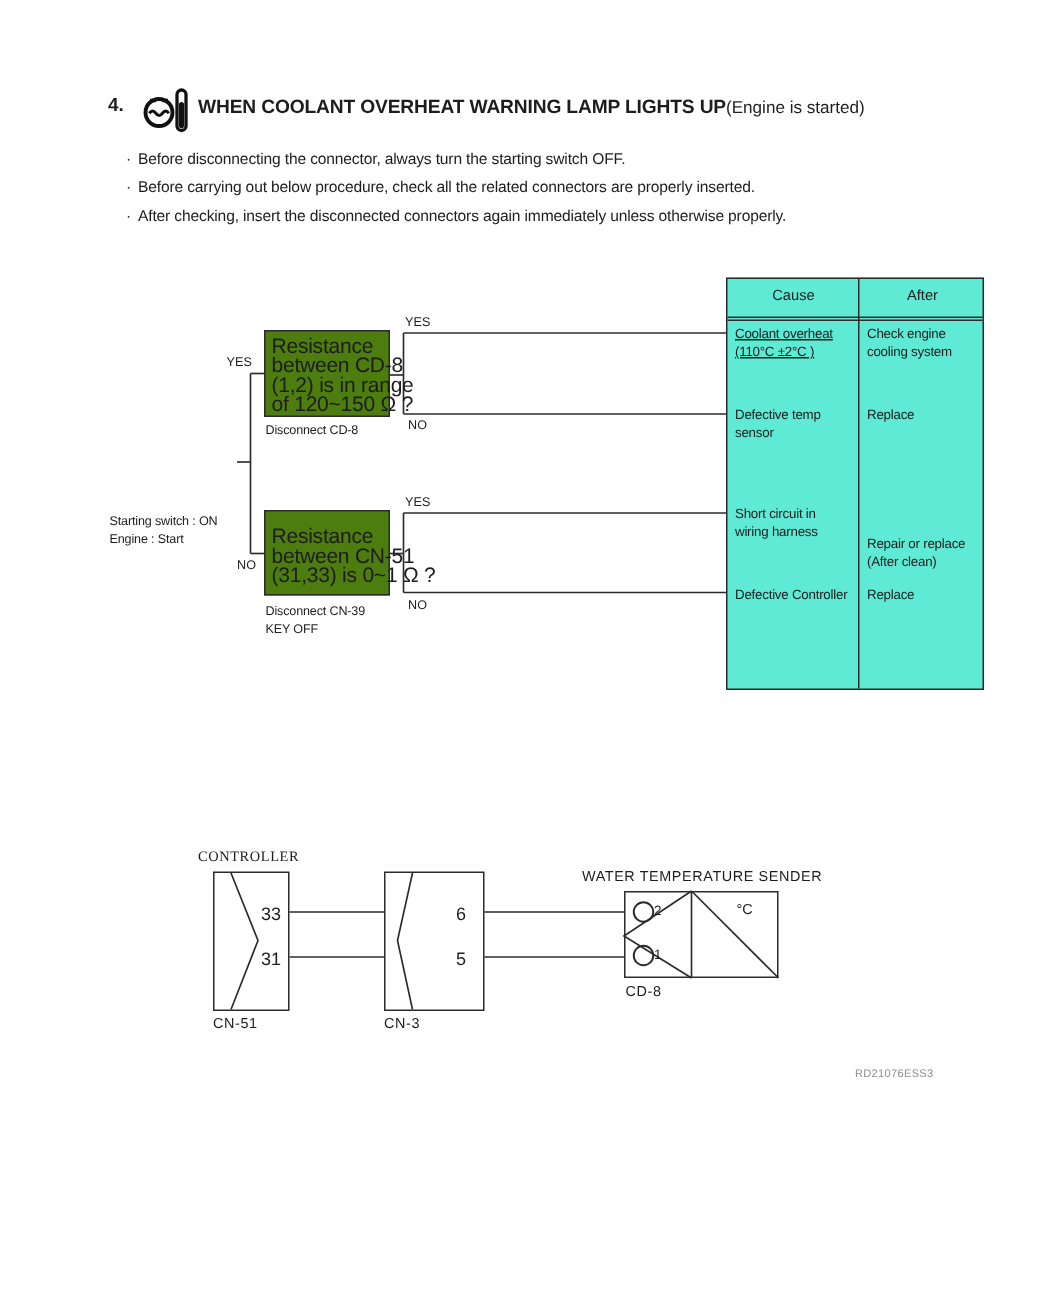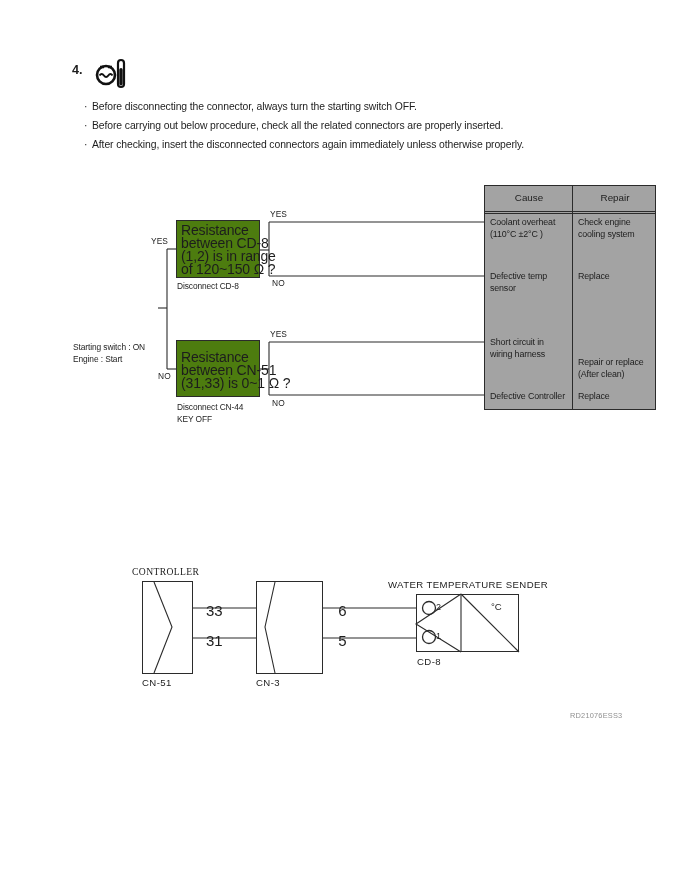"WHEN COOLANT OVERHEAT WARNING LAMP" span.title-wrap { html: none -> <span><span>WHEN COOLANT OVERHEAT WARNING LAMP LIGHTS UP</span><span>(Engine is started)</span></span> }
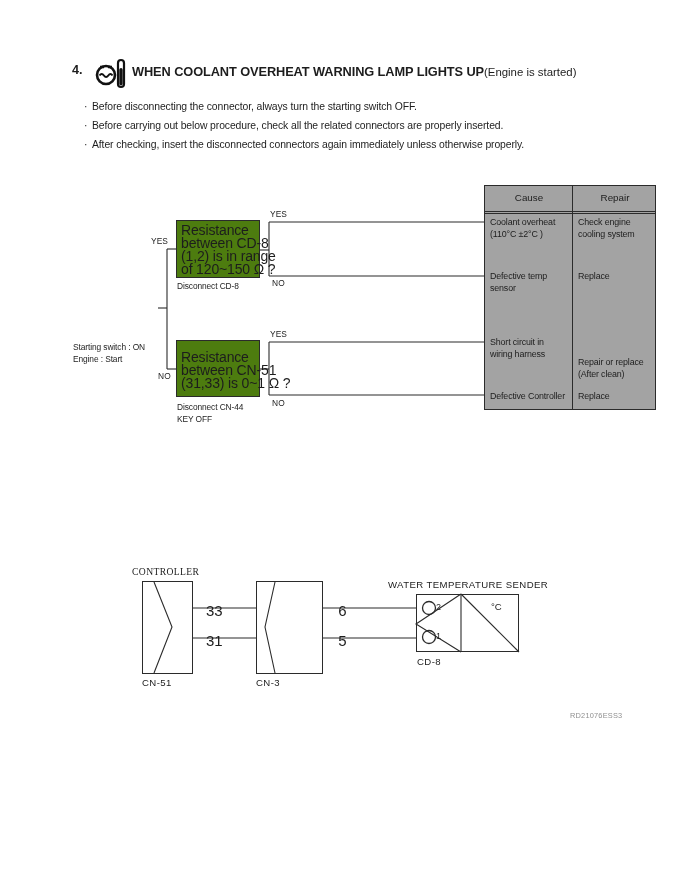"Cause" .crt { background: #a3a3a3 -> #5eead4; height: 225px -> 275px }
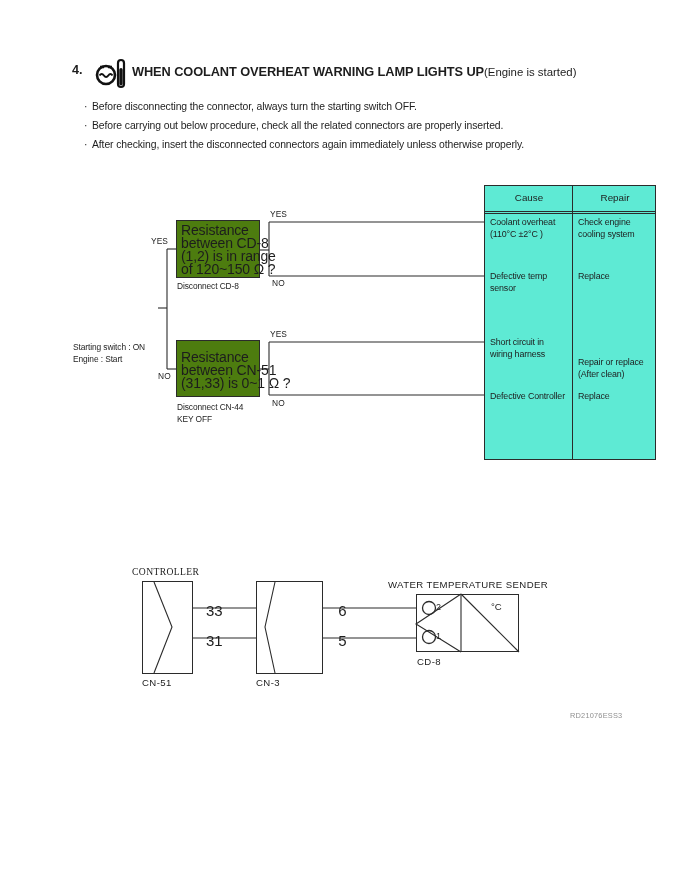"Repair" div.hdr { text: Repair -> After }
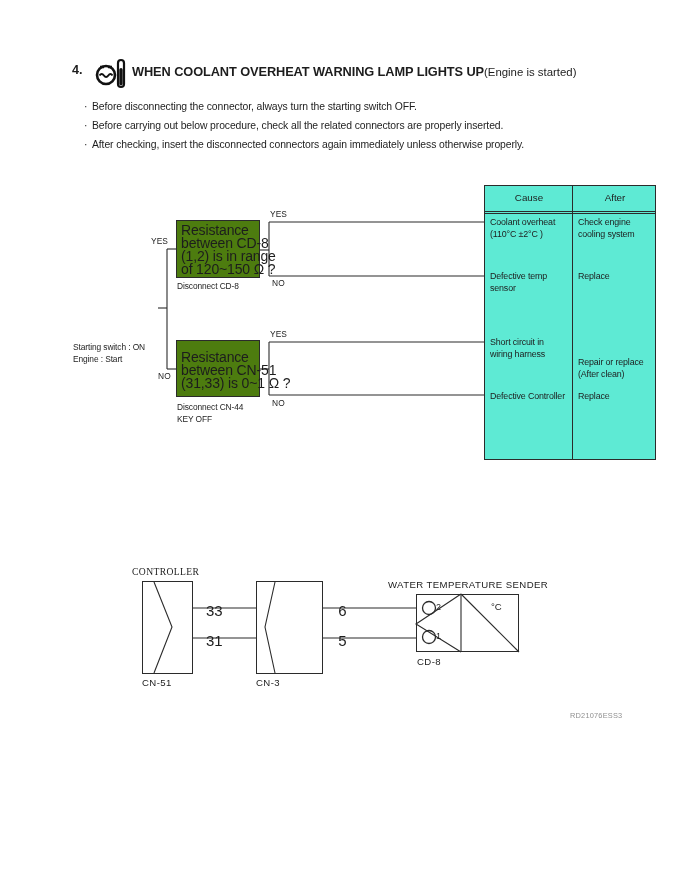"Coolant overheat" div.cell { text-decoration: none -> underline }
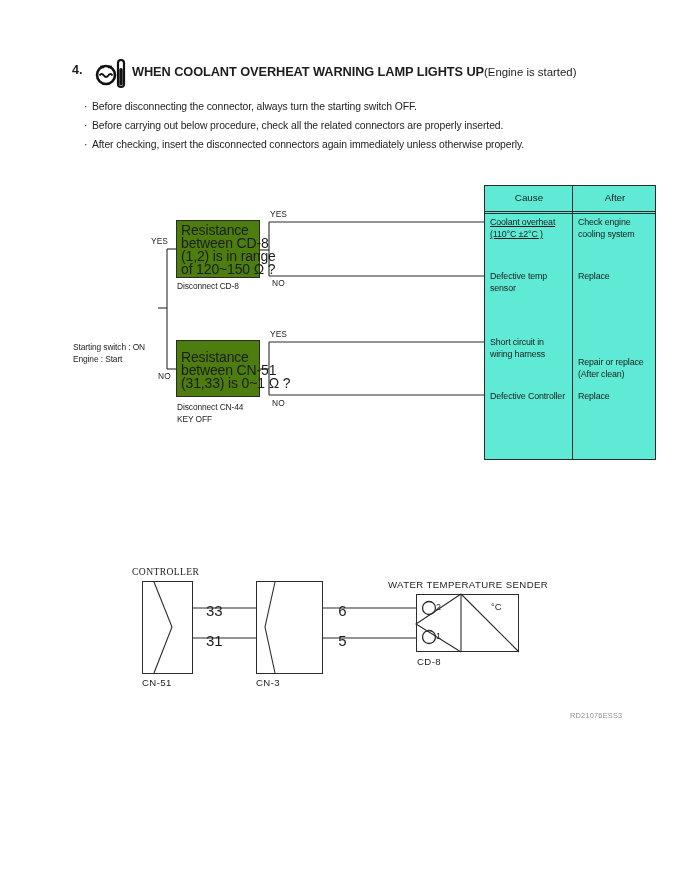"Disconnect CN-44" div.cap { text: CN-44 -> CN-39 }
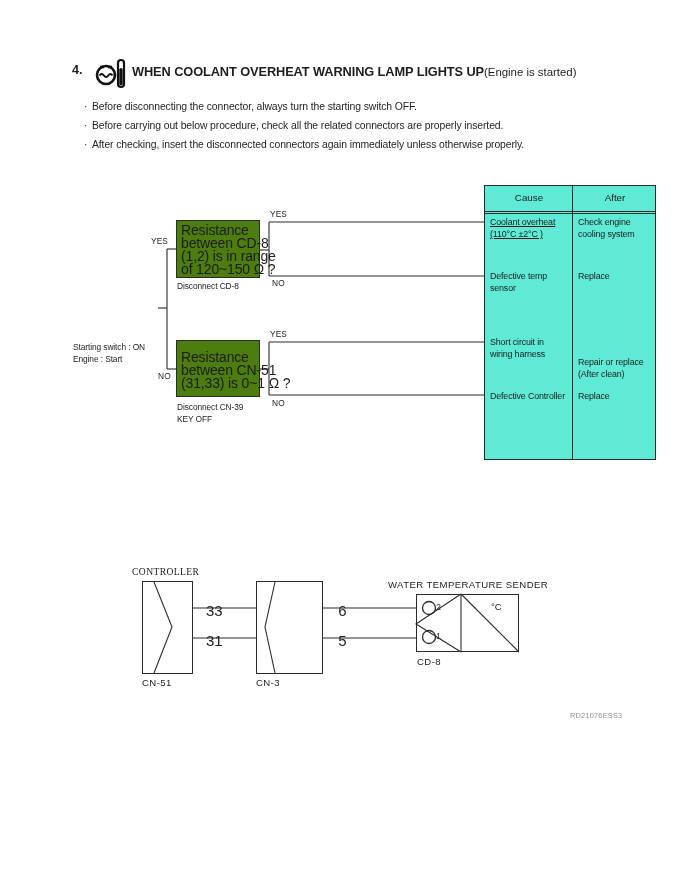"33" .pin { font-size: 15px -> 12px; margin-left: 32px -> none; text-align: center -> left }
